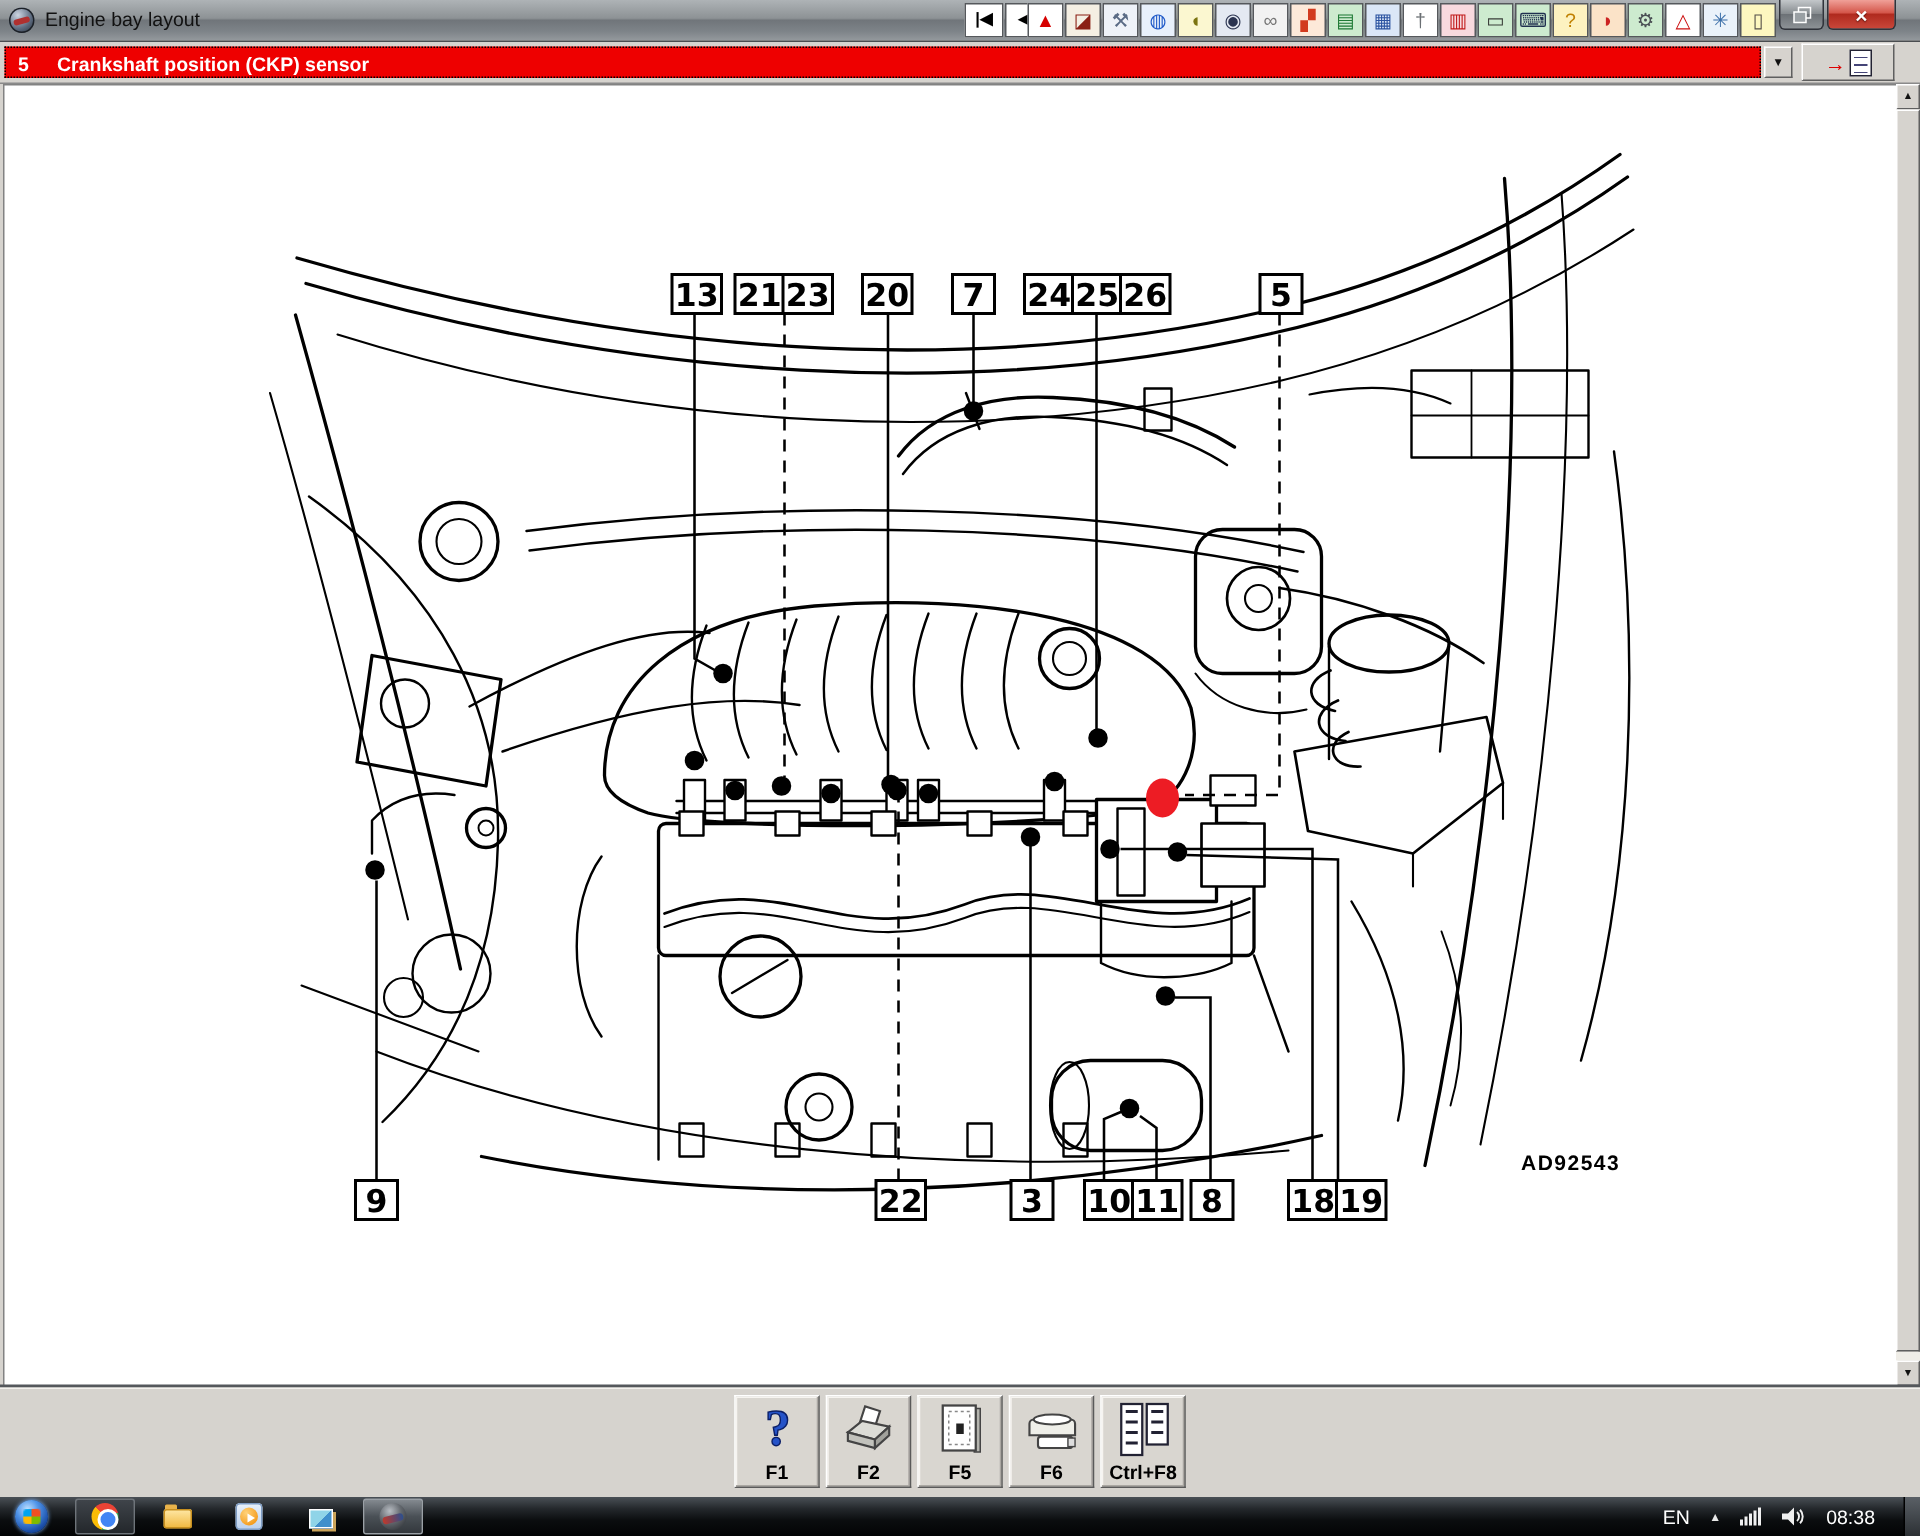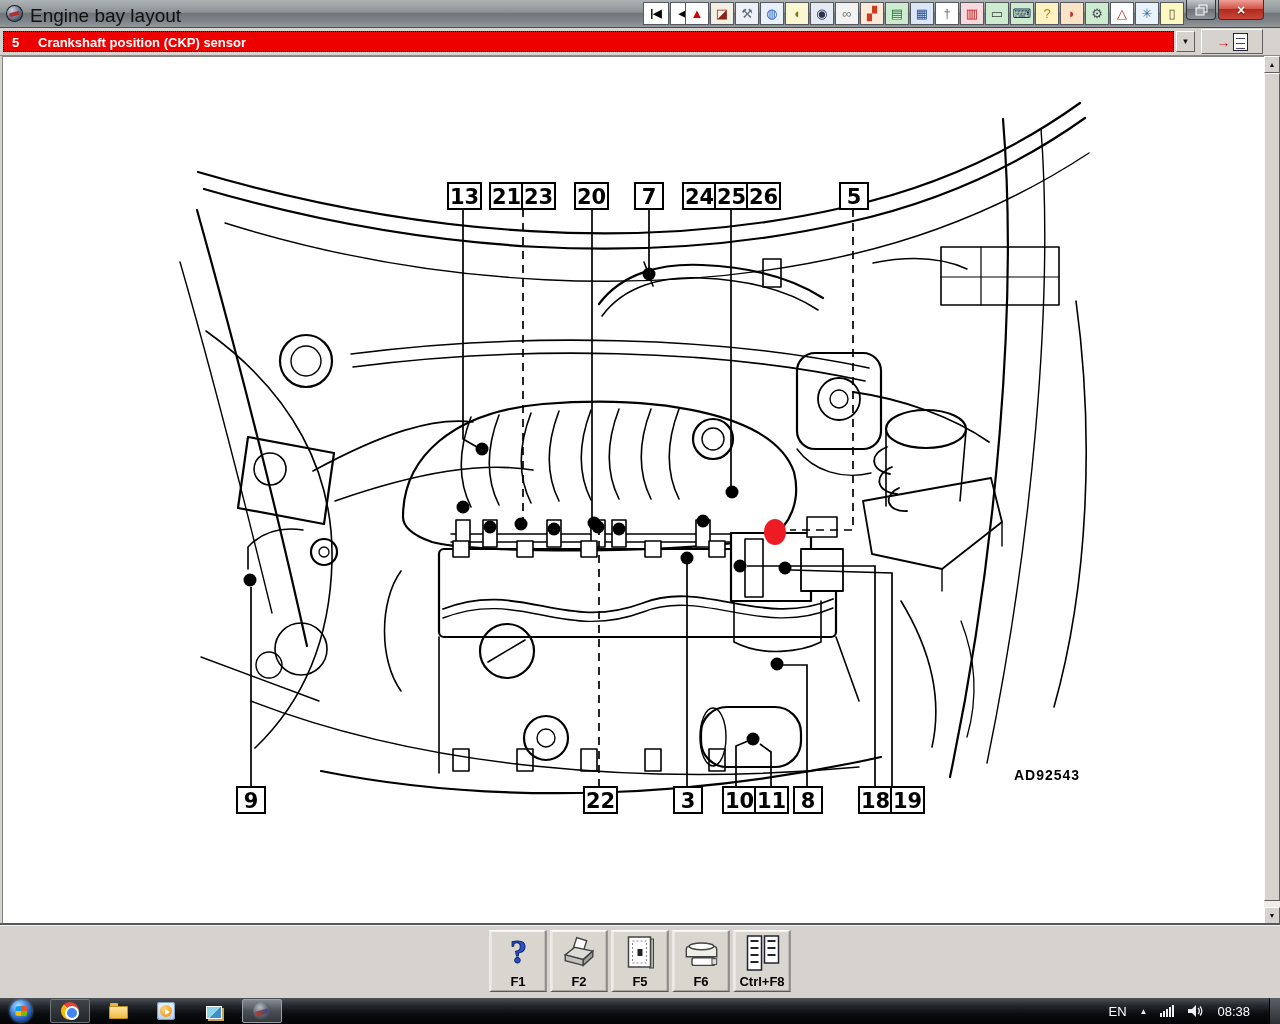"Engine bay layout" .title-text { font-size: 19px -> 13px }
